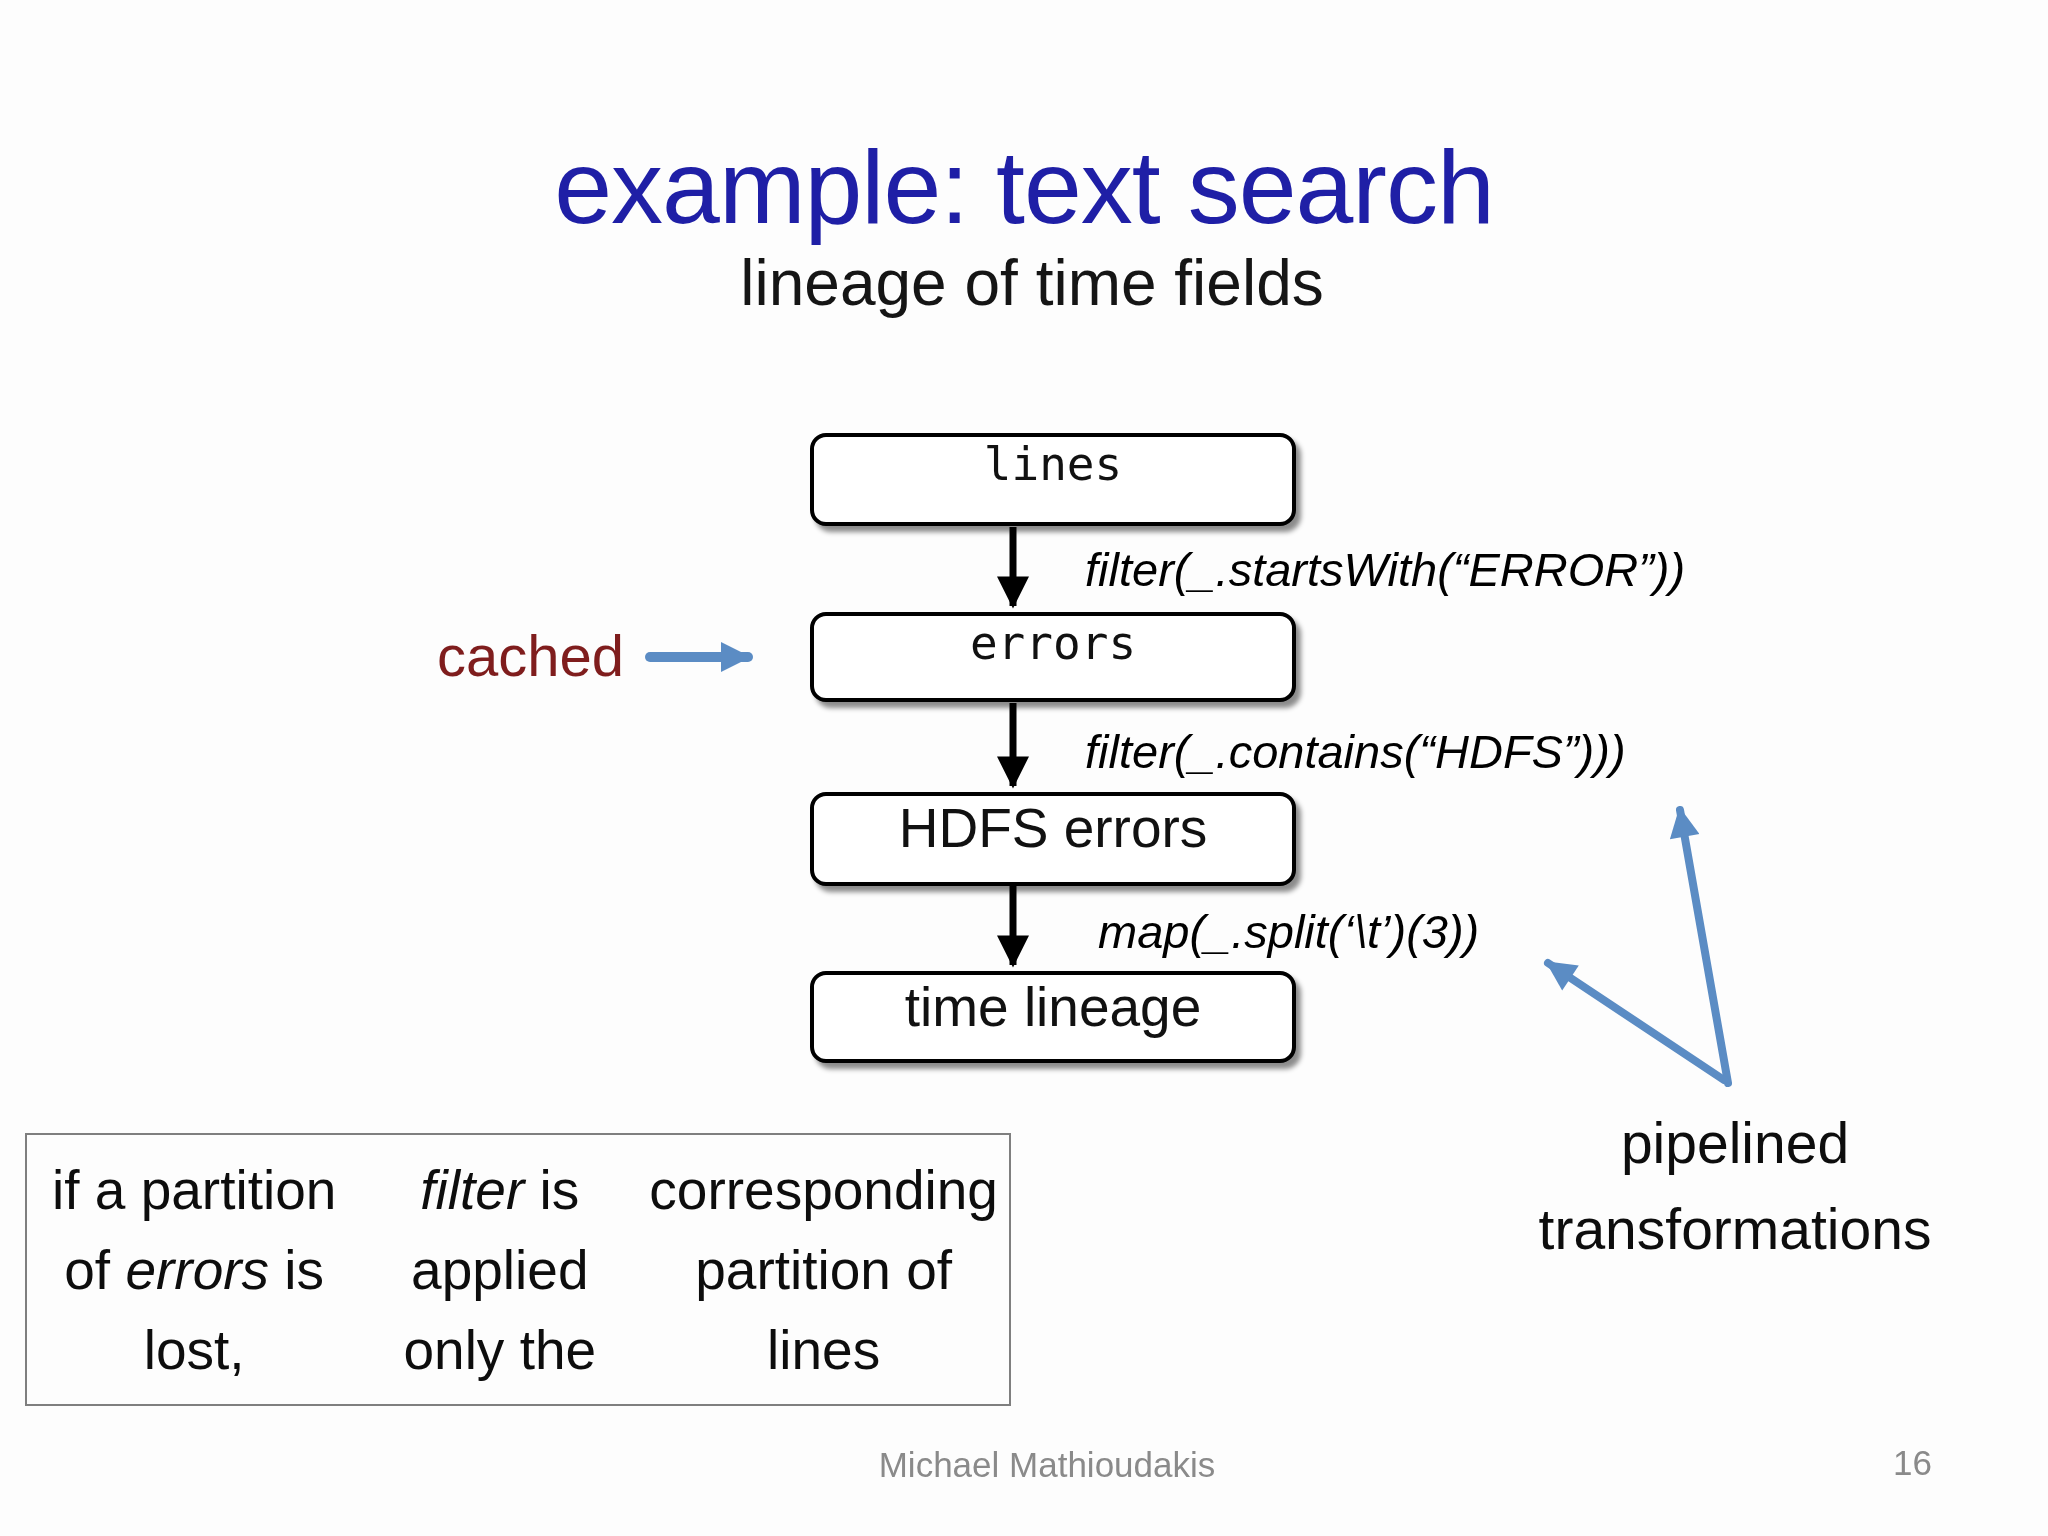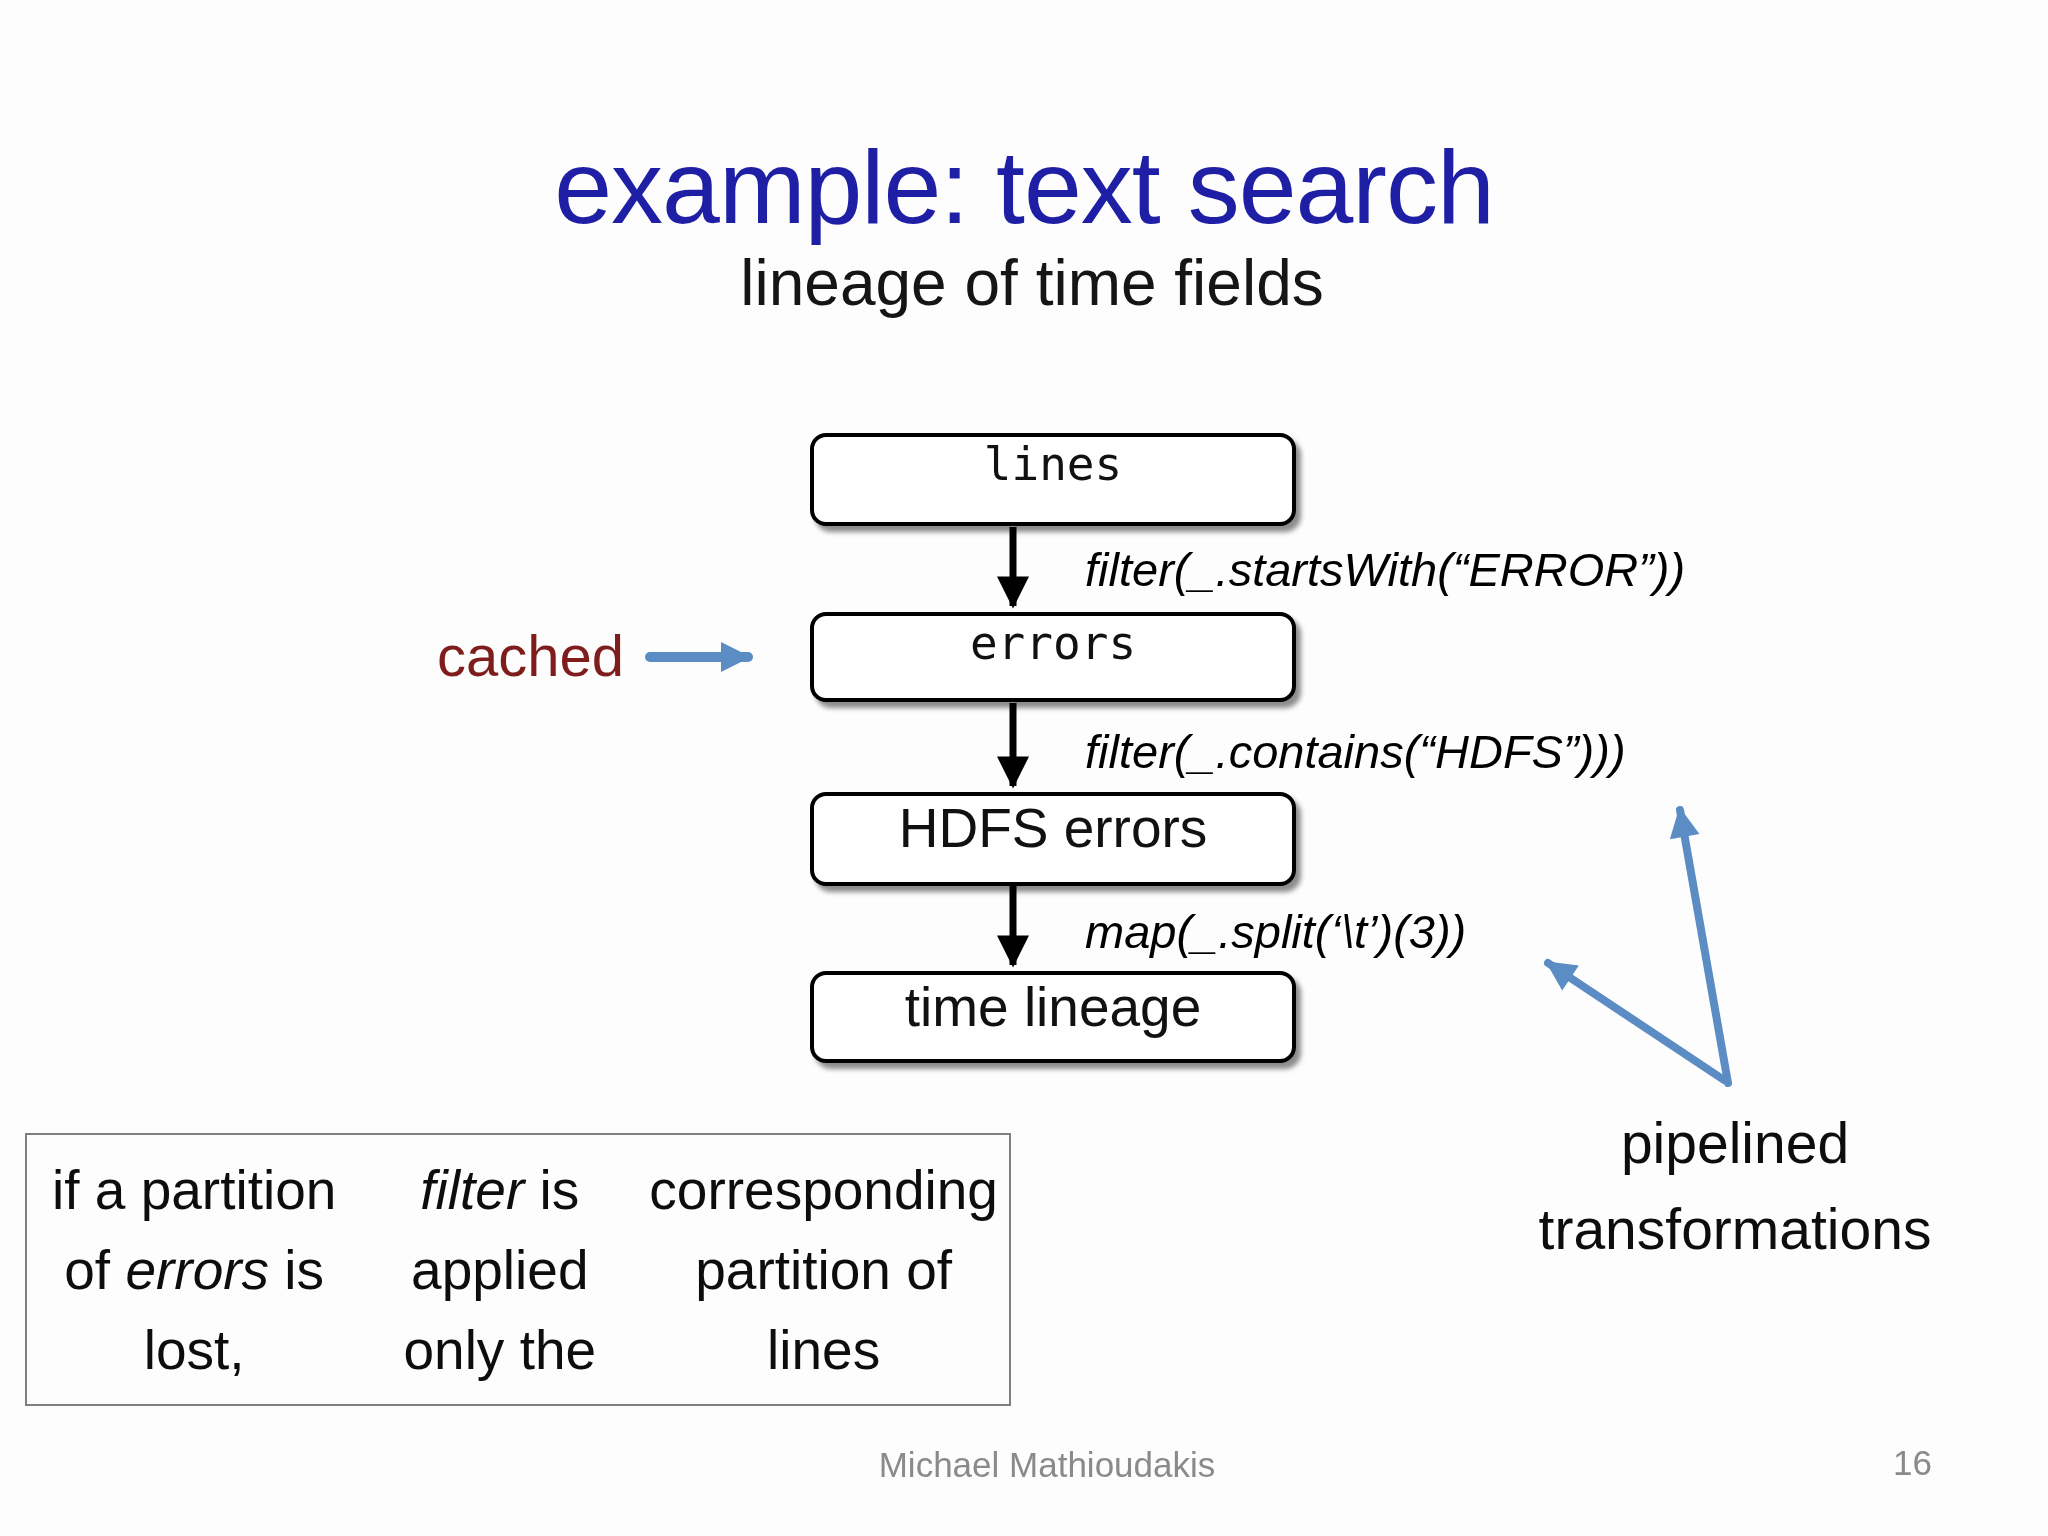"map(_.split(‘\t’)(3))" .e3 { margin-left: none -> 13px }
